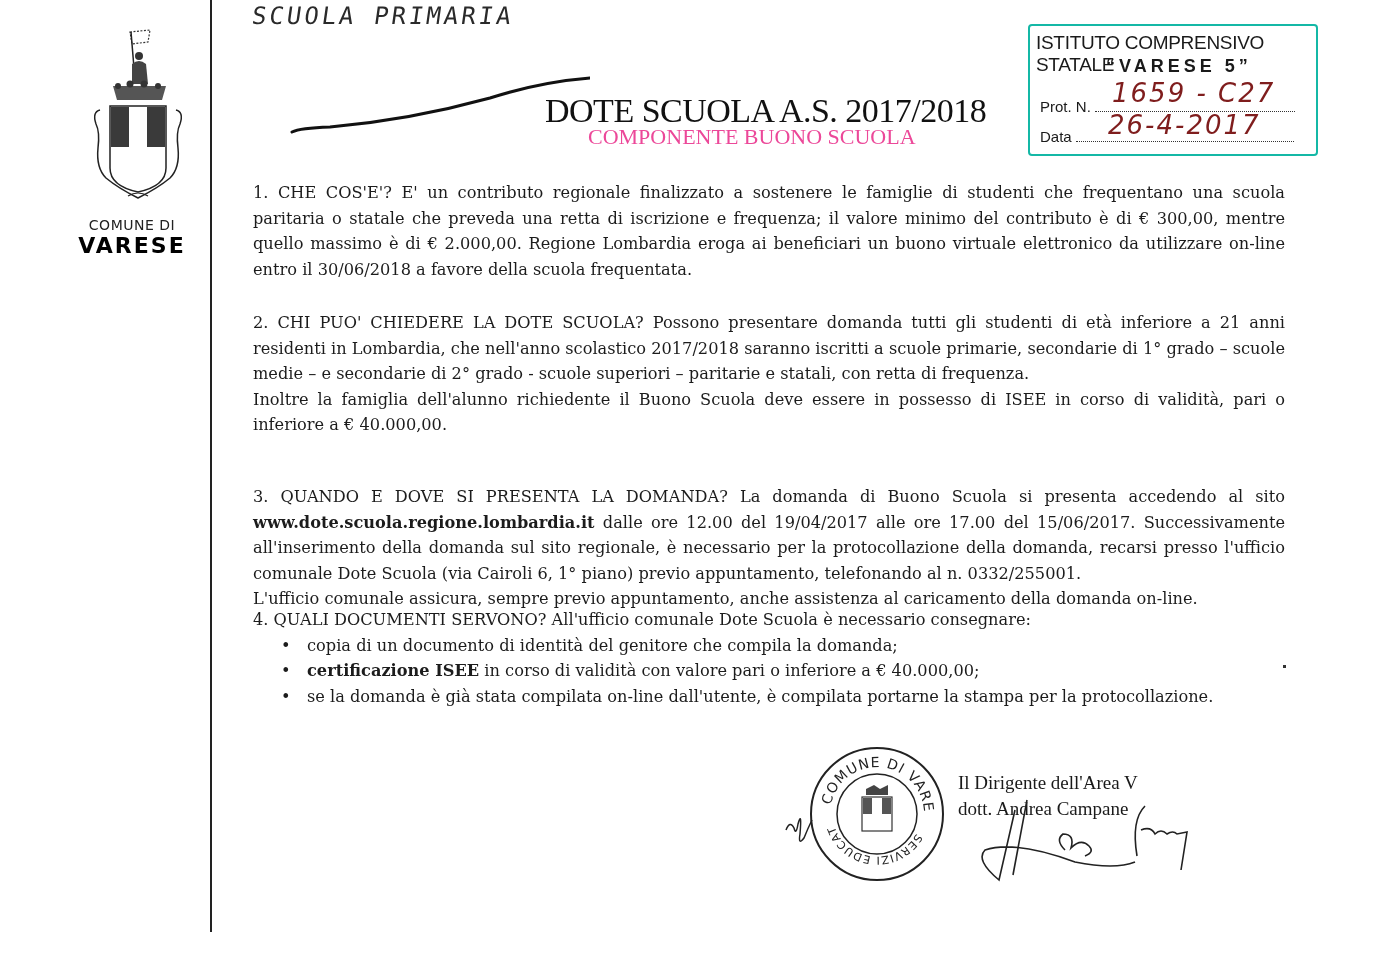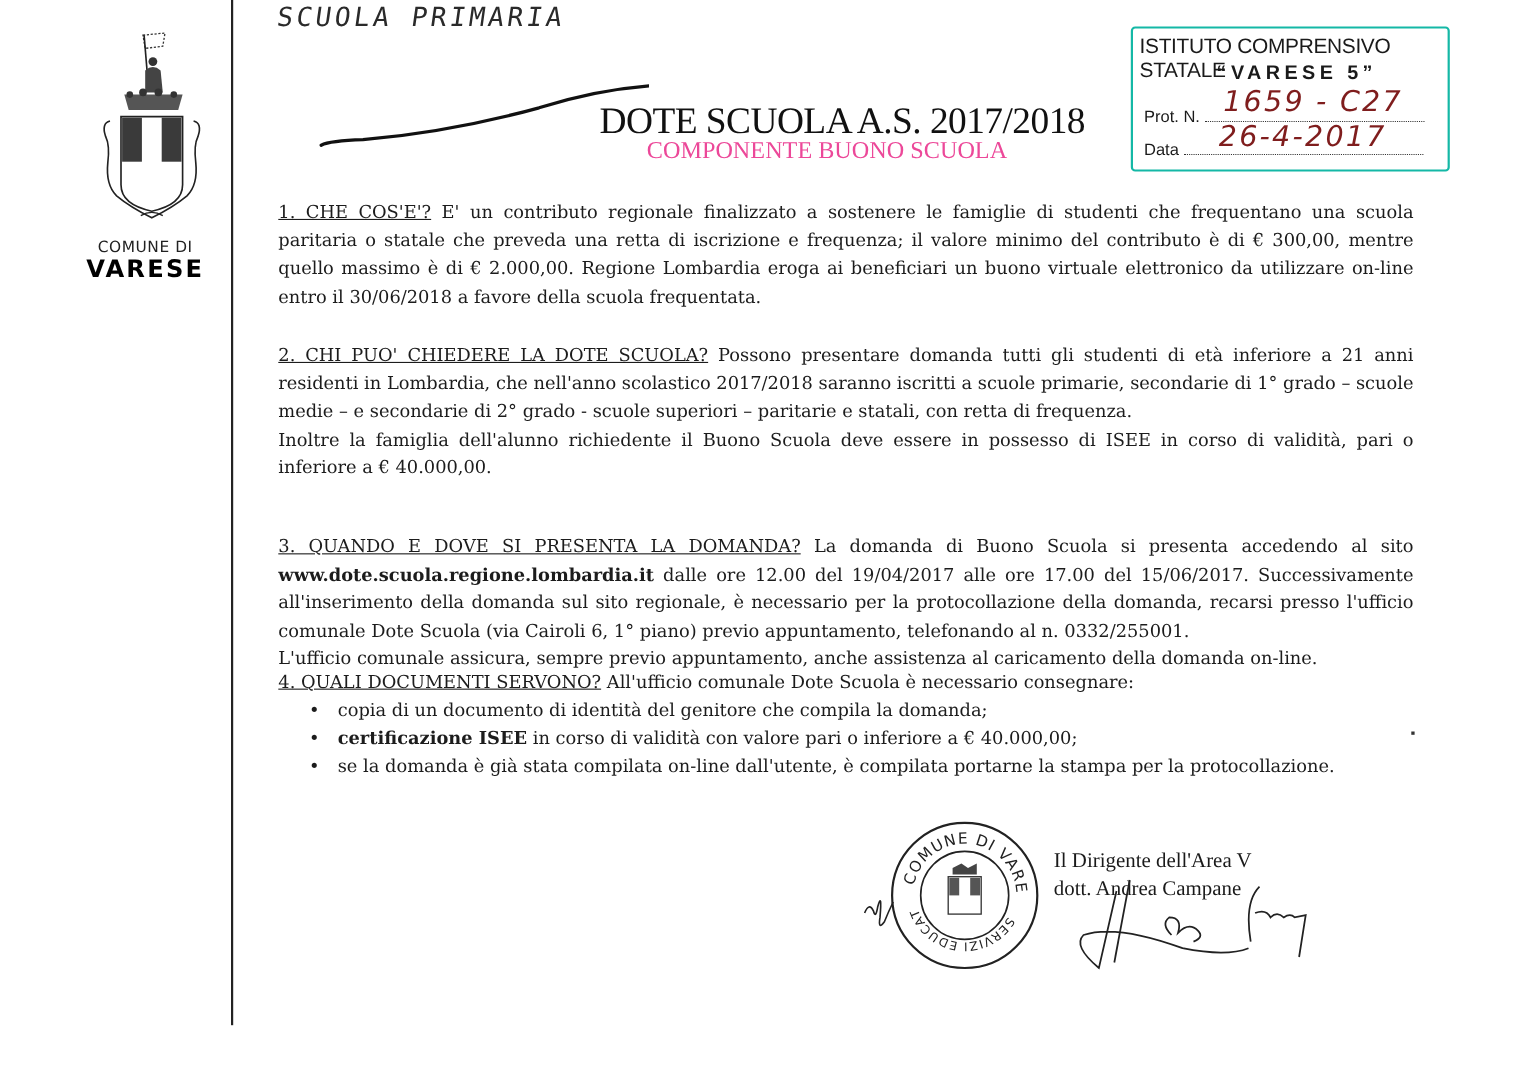"1. CHE COS'E'?" .para .hdr { text-decoration: underline -> none }
